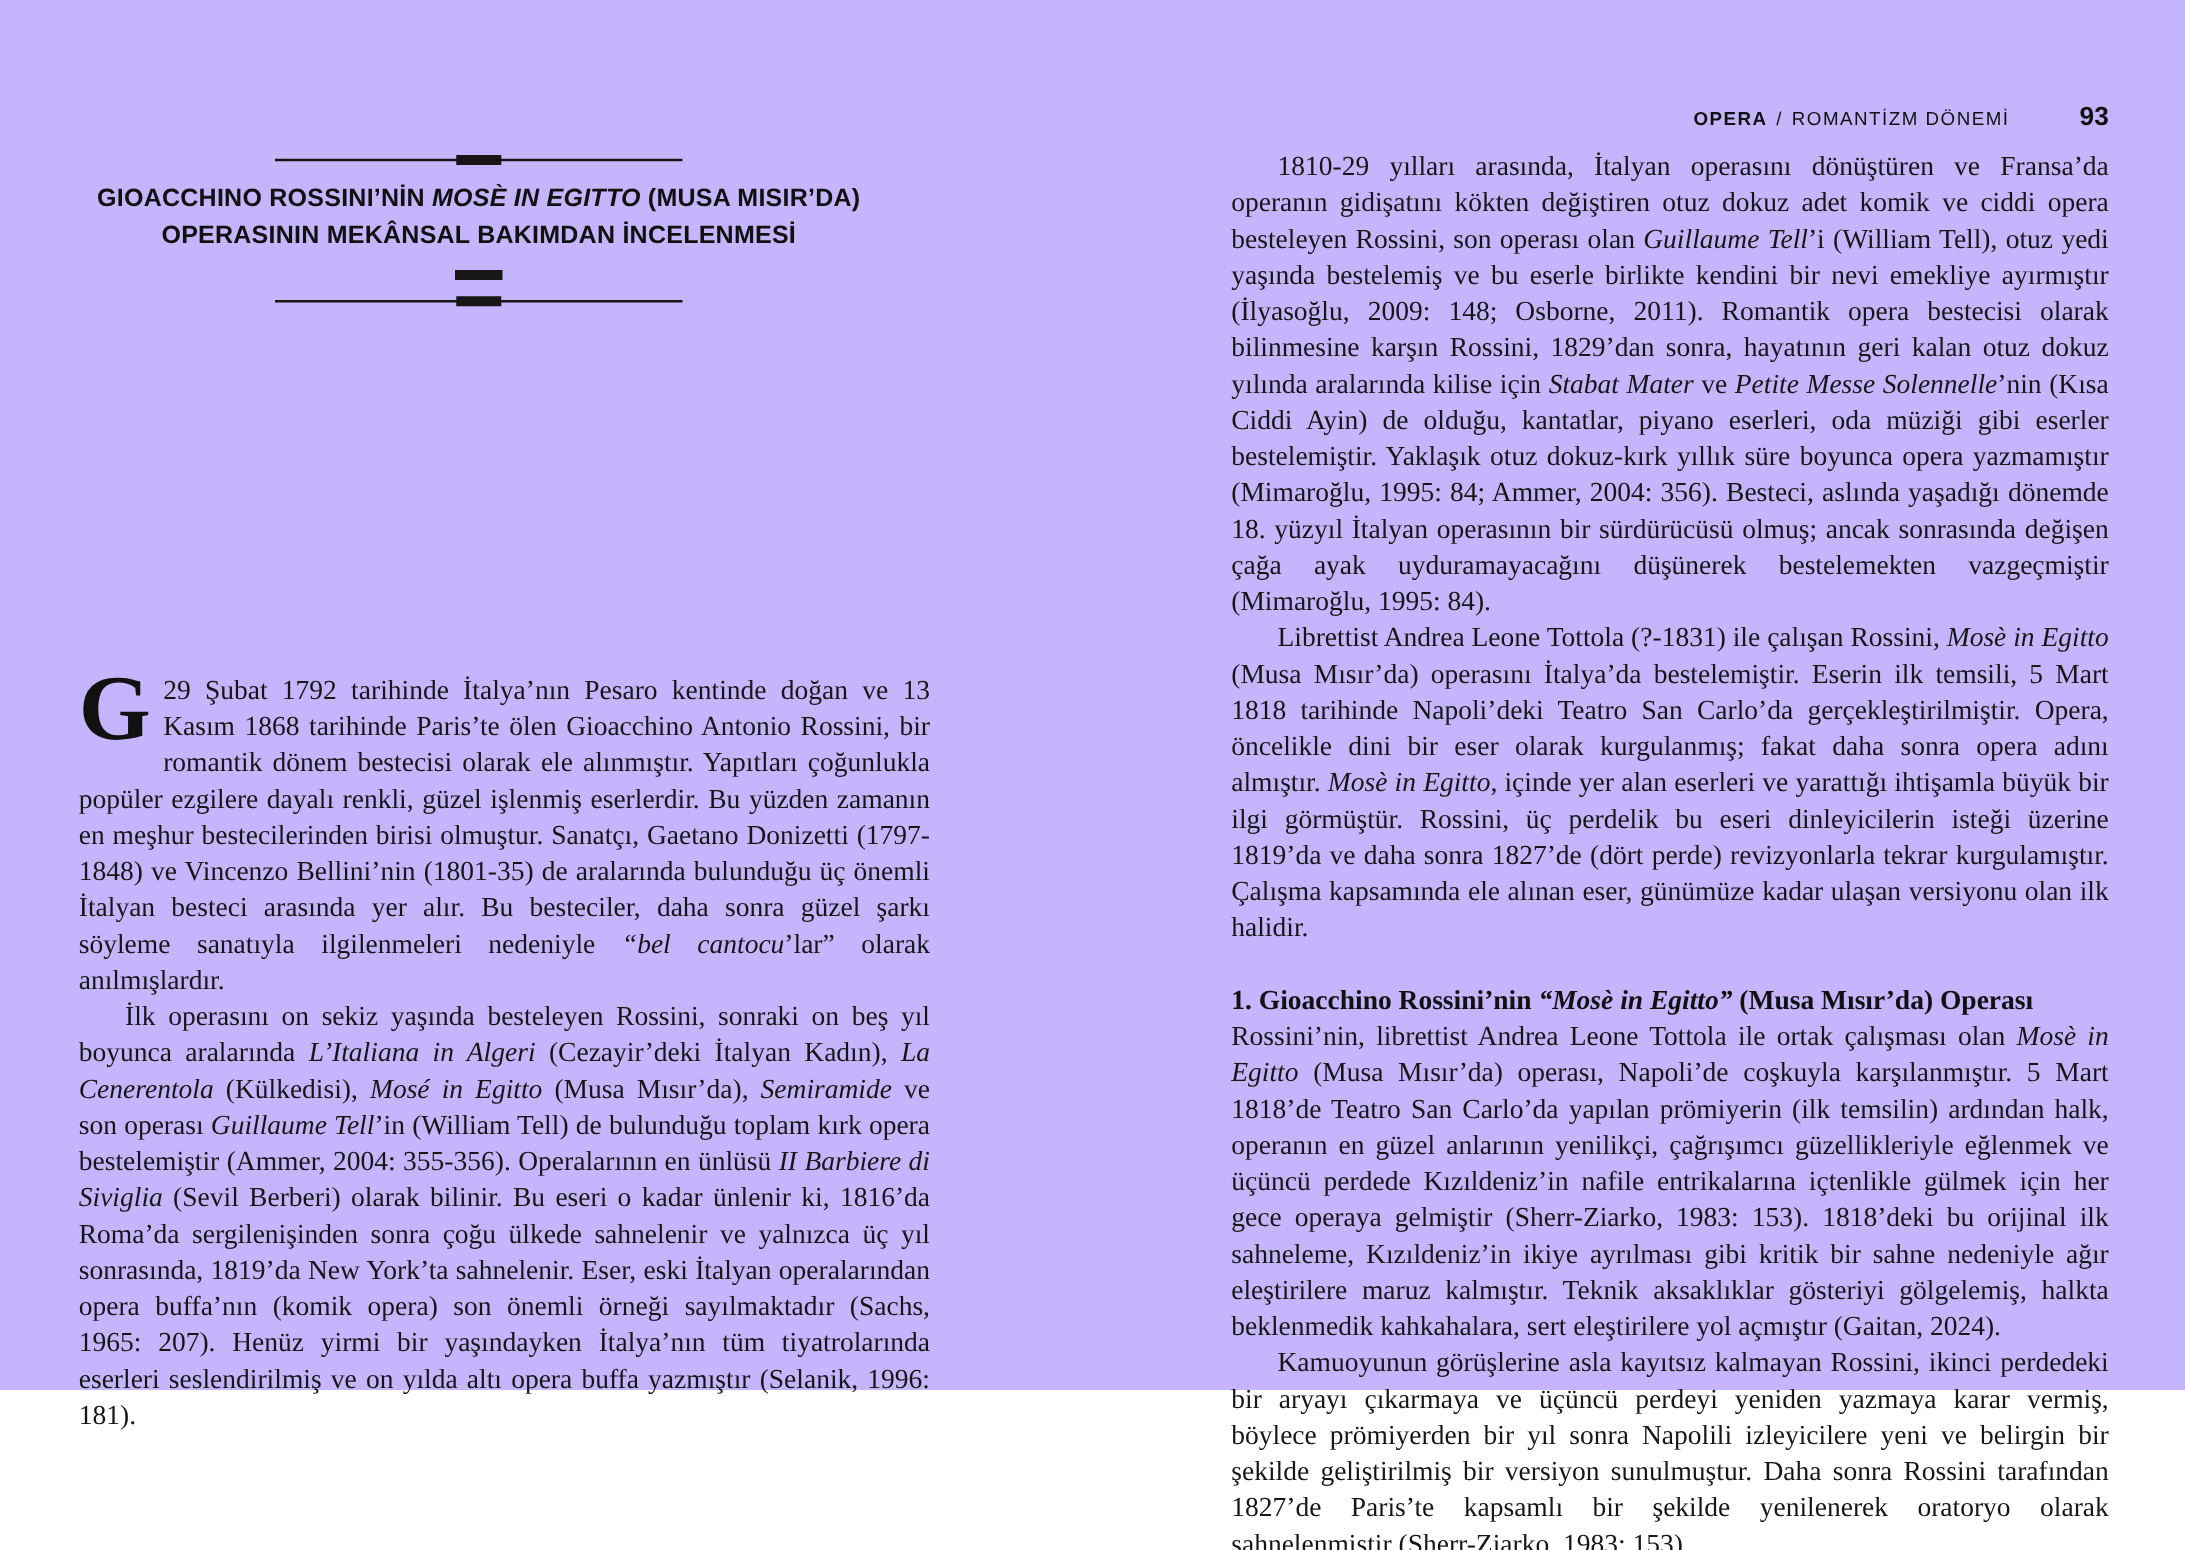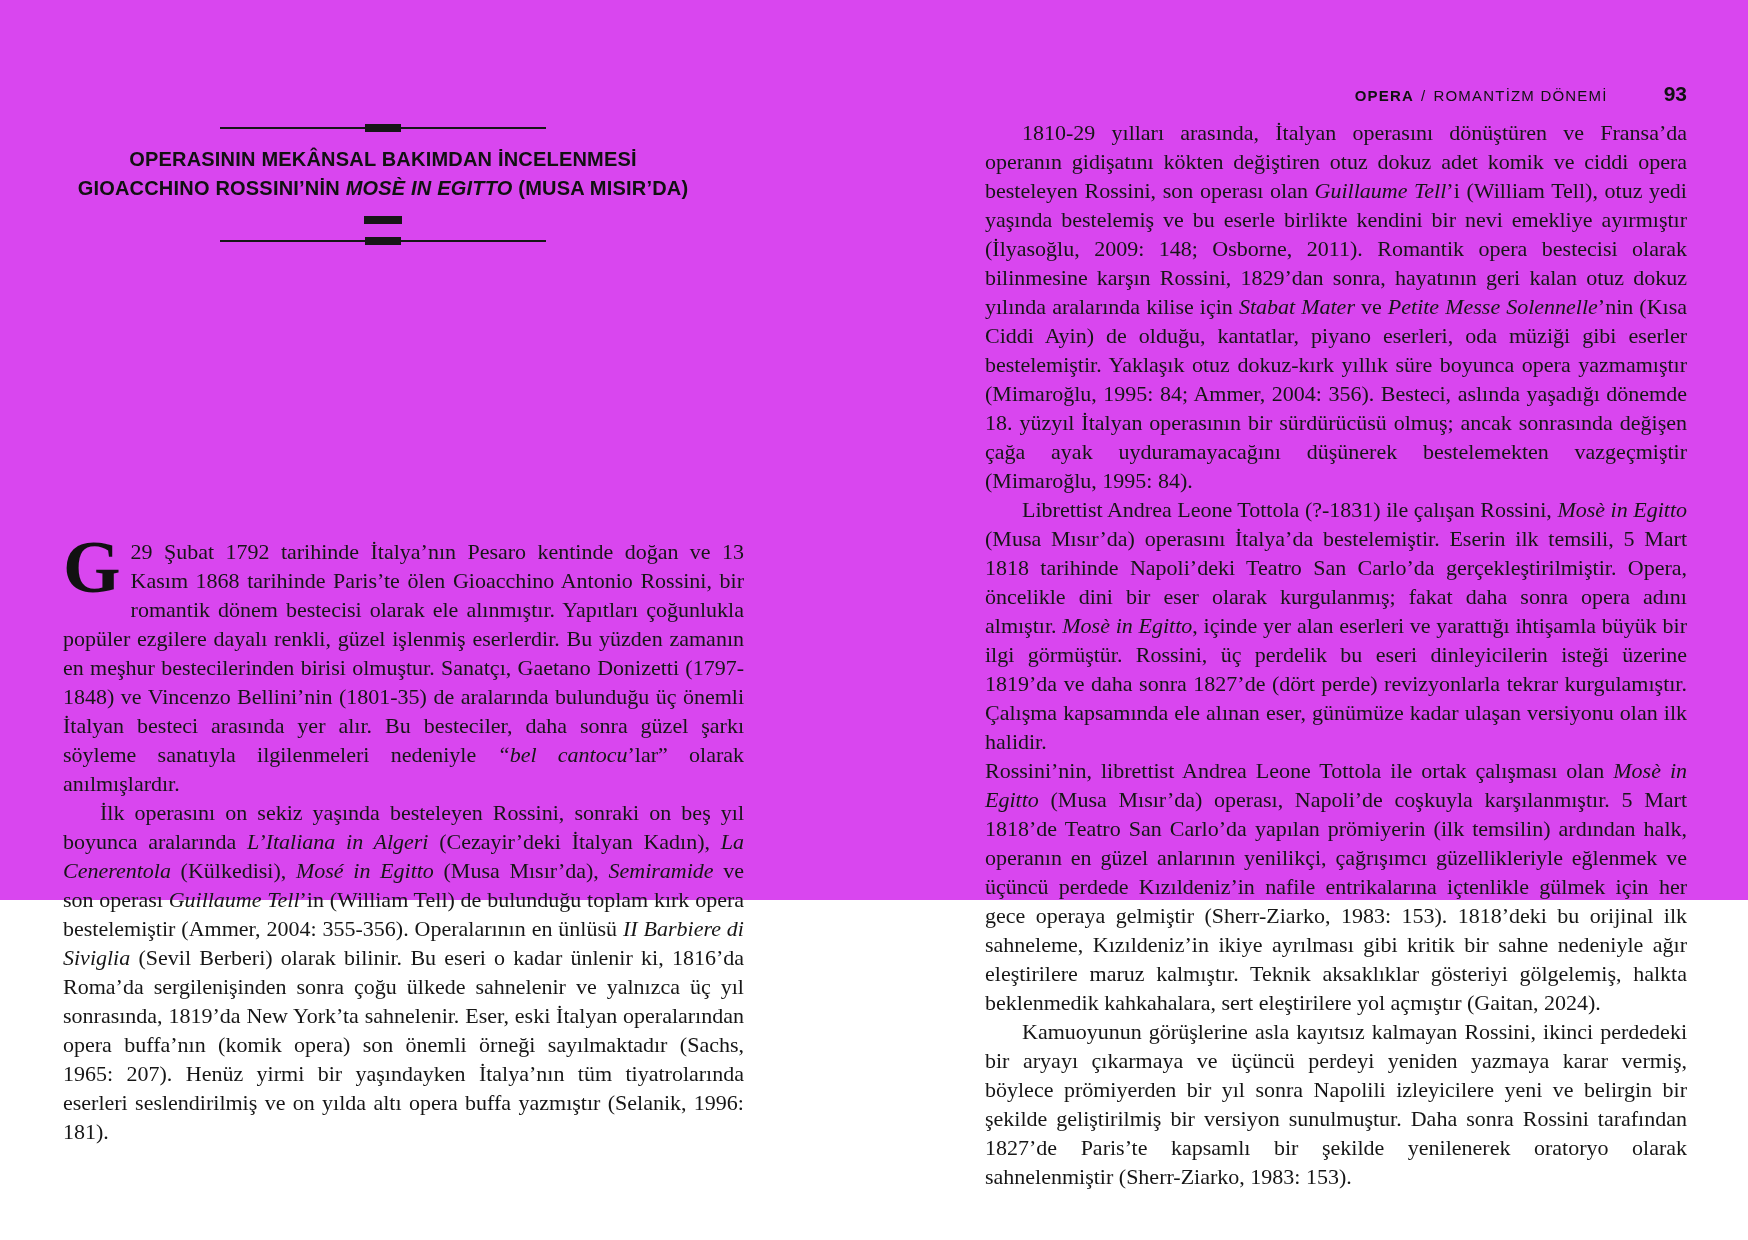"OPERA" .sheet { background: #d946ef -> #c4b5fd; height: 900px -> 1112px }
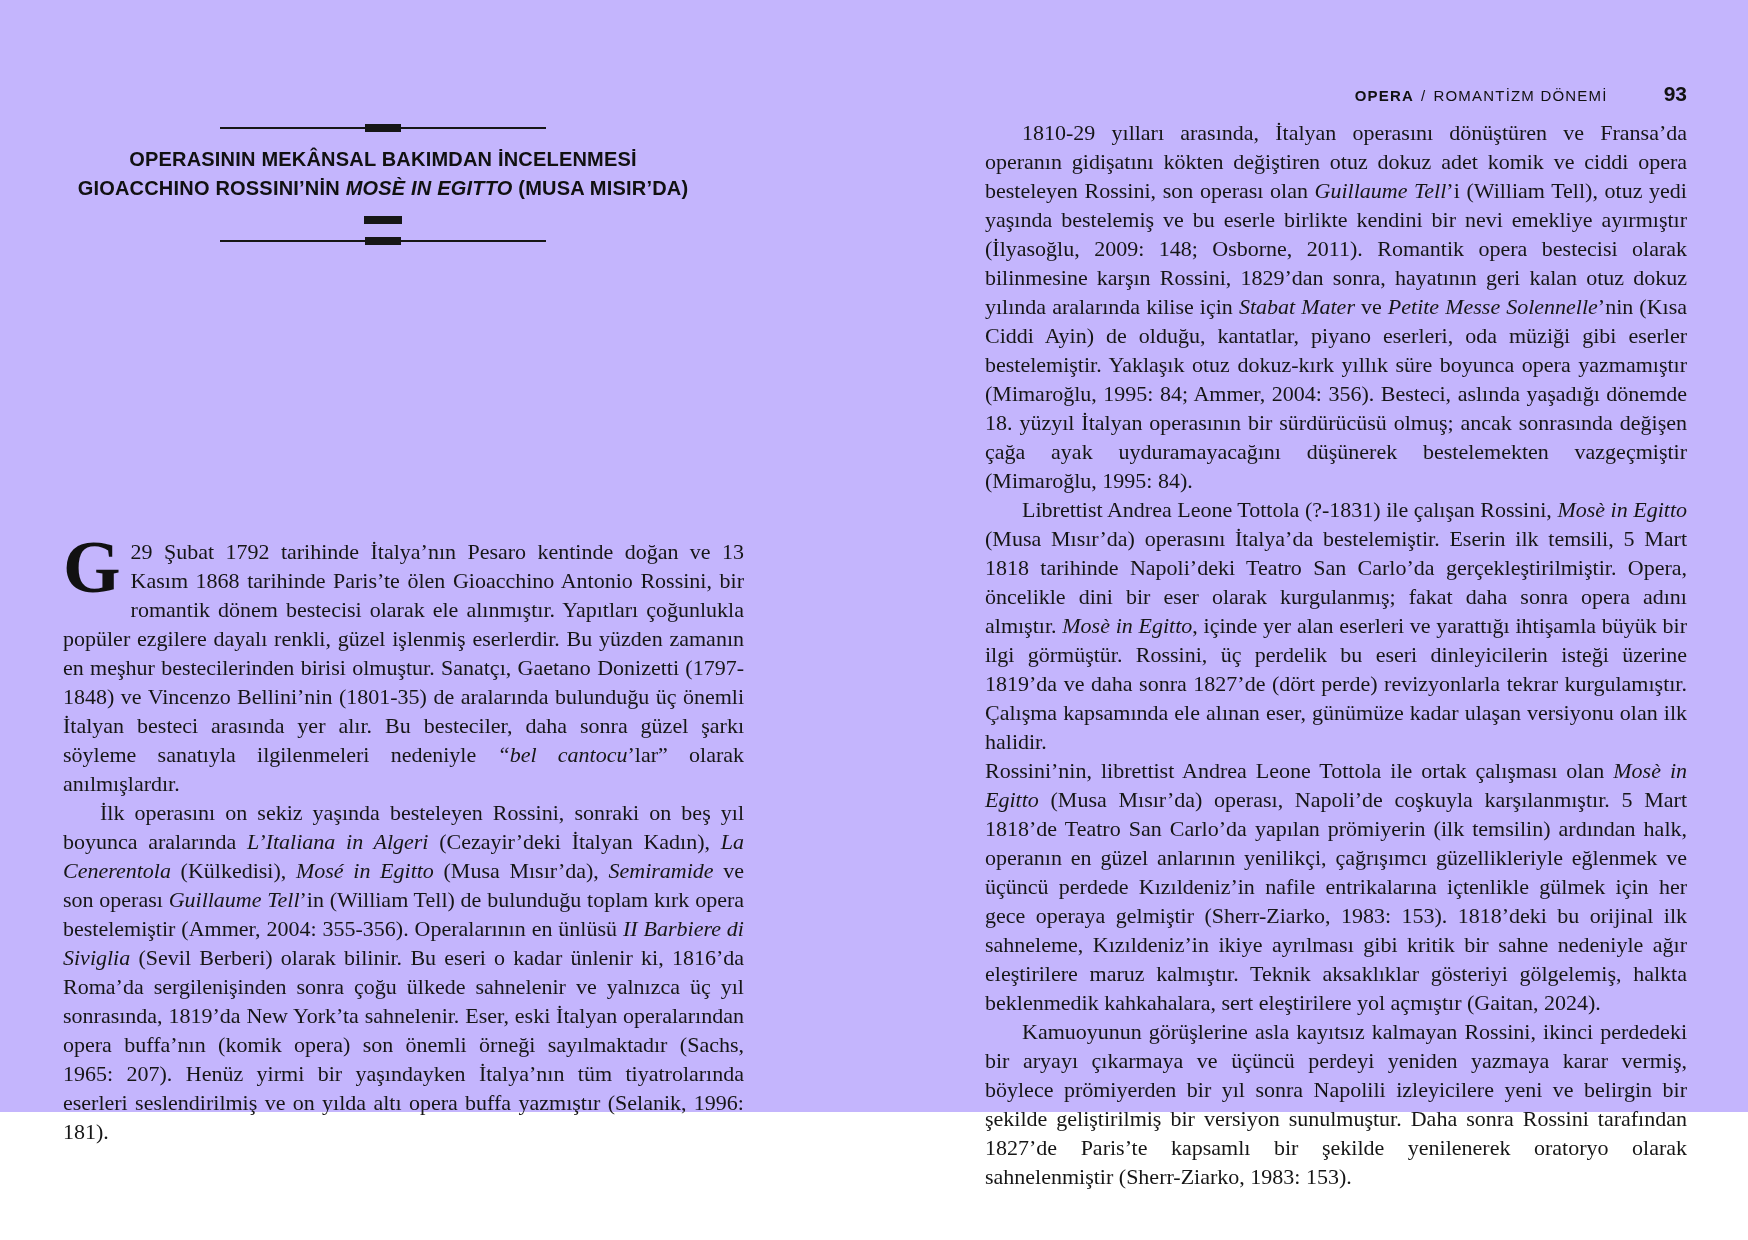"OPERASININ MEKÂNSAL BAKIMDAN İNCELENMESİ" span.tl { order: before "GIOACCHINO ROSSINI’NİN MOSÈ IN EGITTO" -> after "GIOACCHINO ROSSINI’NİN MOSÈ IN EGITTO" }
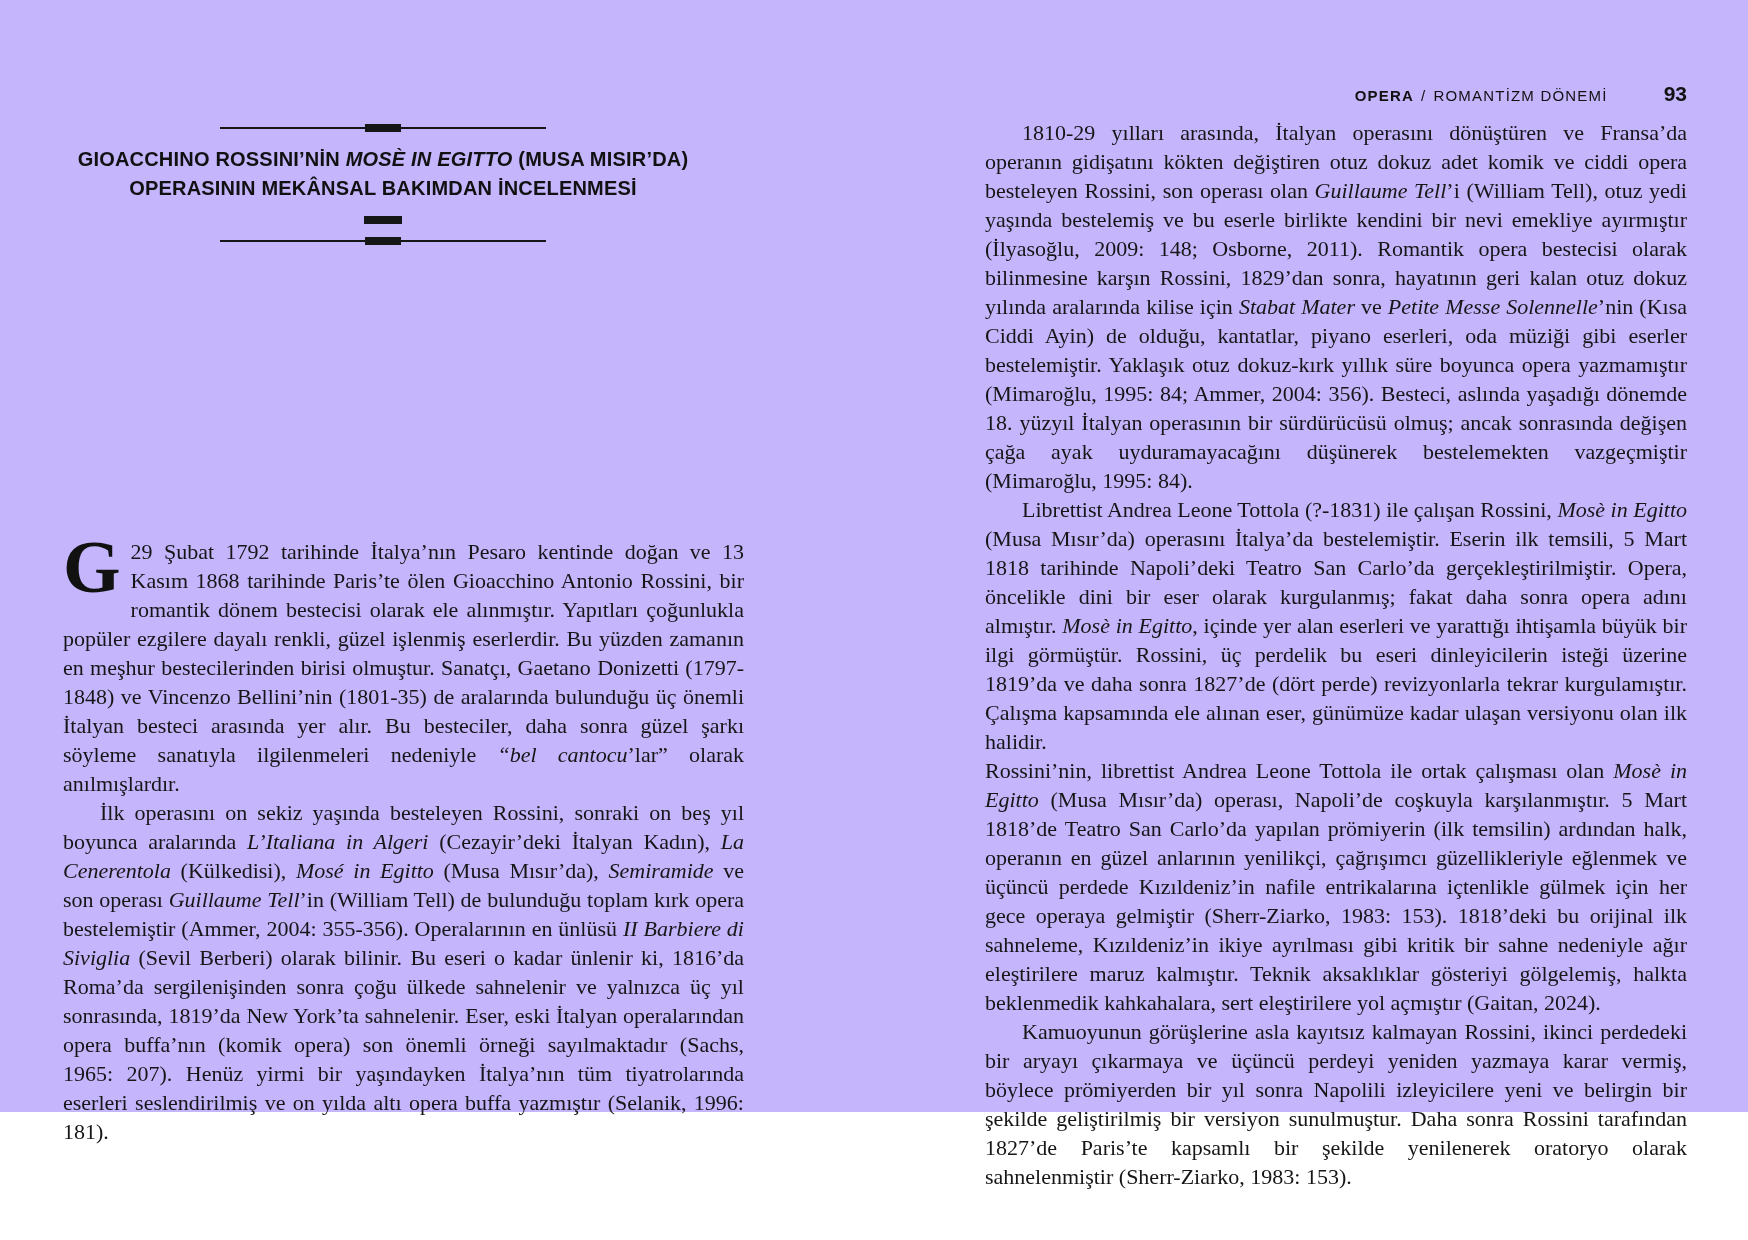"1. Gioacchino Rossini’nin “Mosè in" h3.sec-heading { html: none -> <h3><span>1. Gioacchino Rossini’nin </span><span>“Mosè in Egitto”</span><span> (Musa Mısır’da) Operası</span></h3> }
